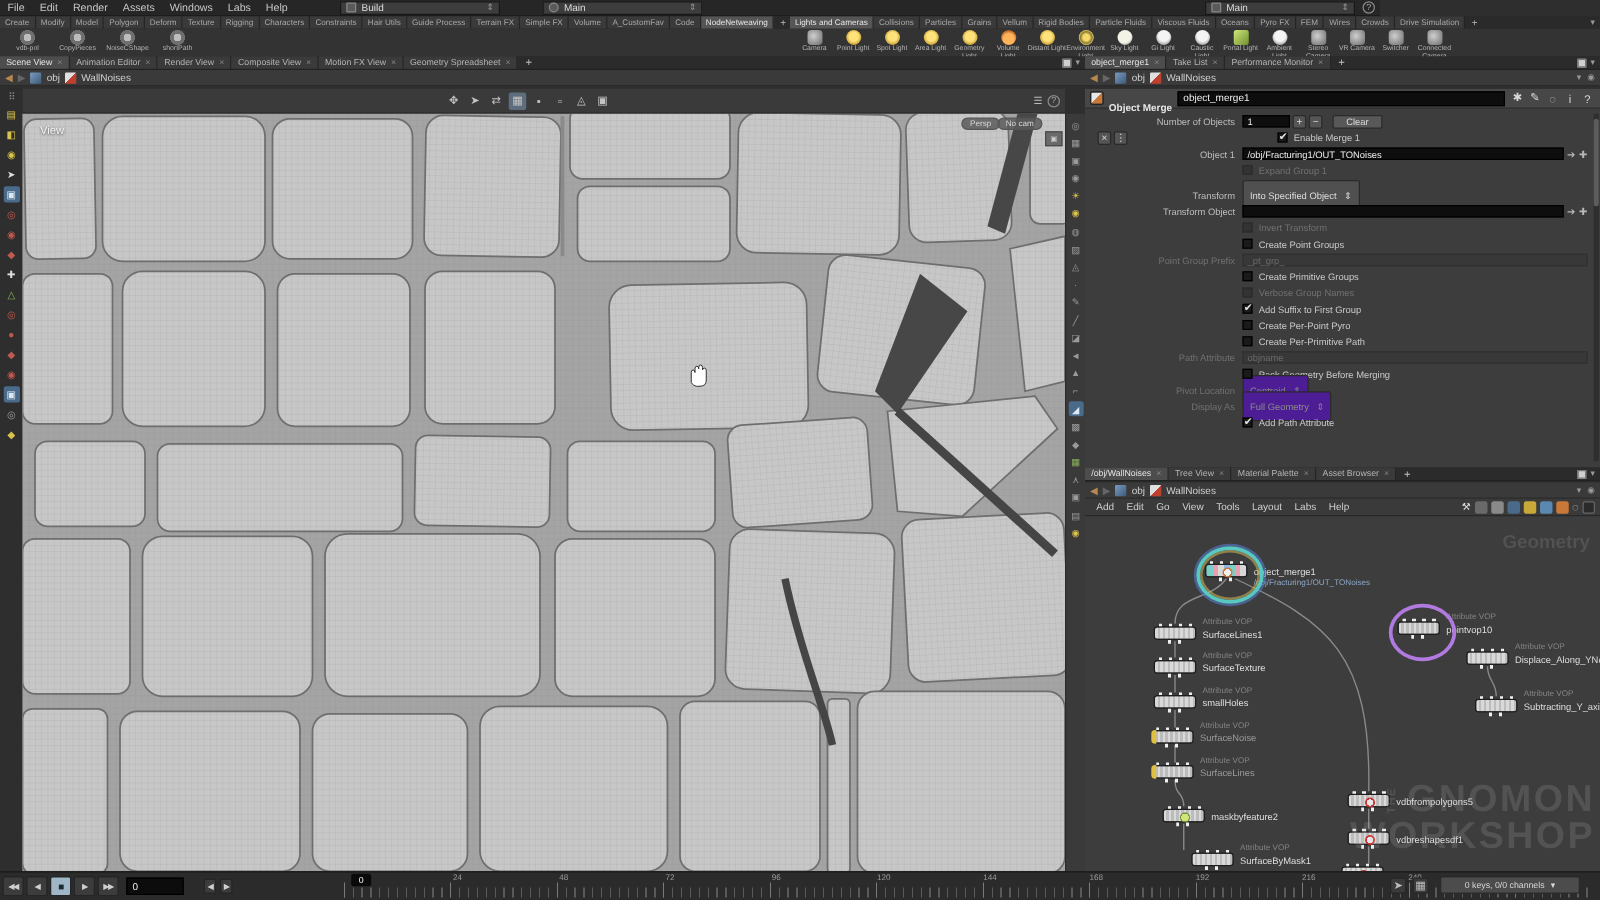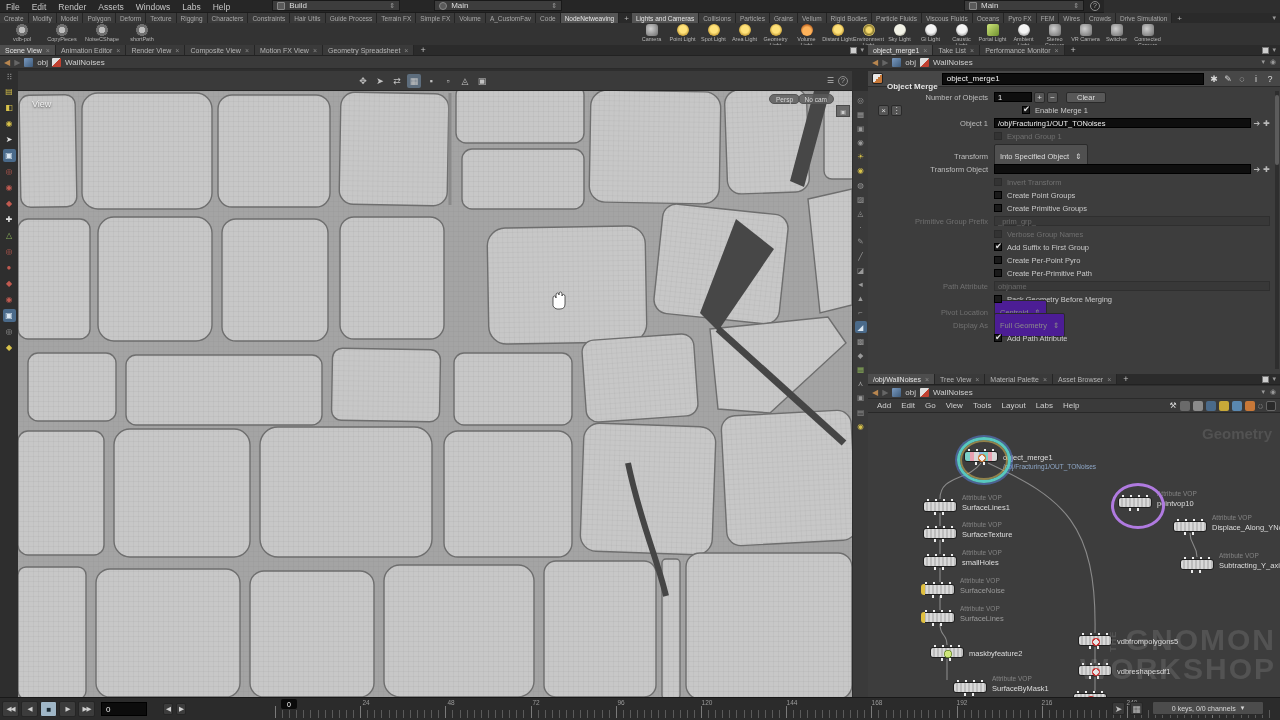"File" .menubar { align-items: flex-start -> center }
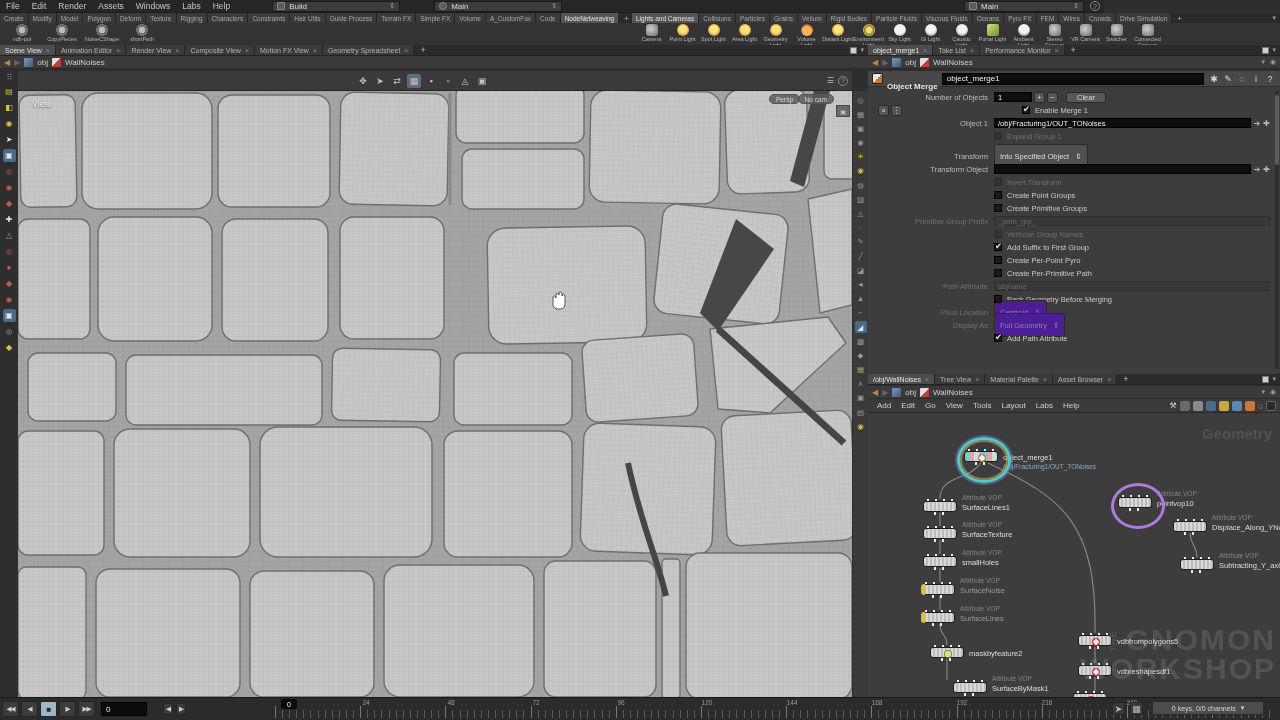"Point Group Prefix" div.prow { html: none -> <div> <span>Point Group Prefix</span> <div>_pt_grp_</div> </div> }
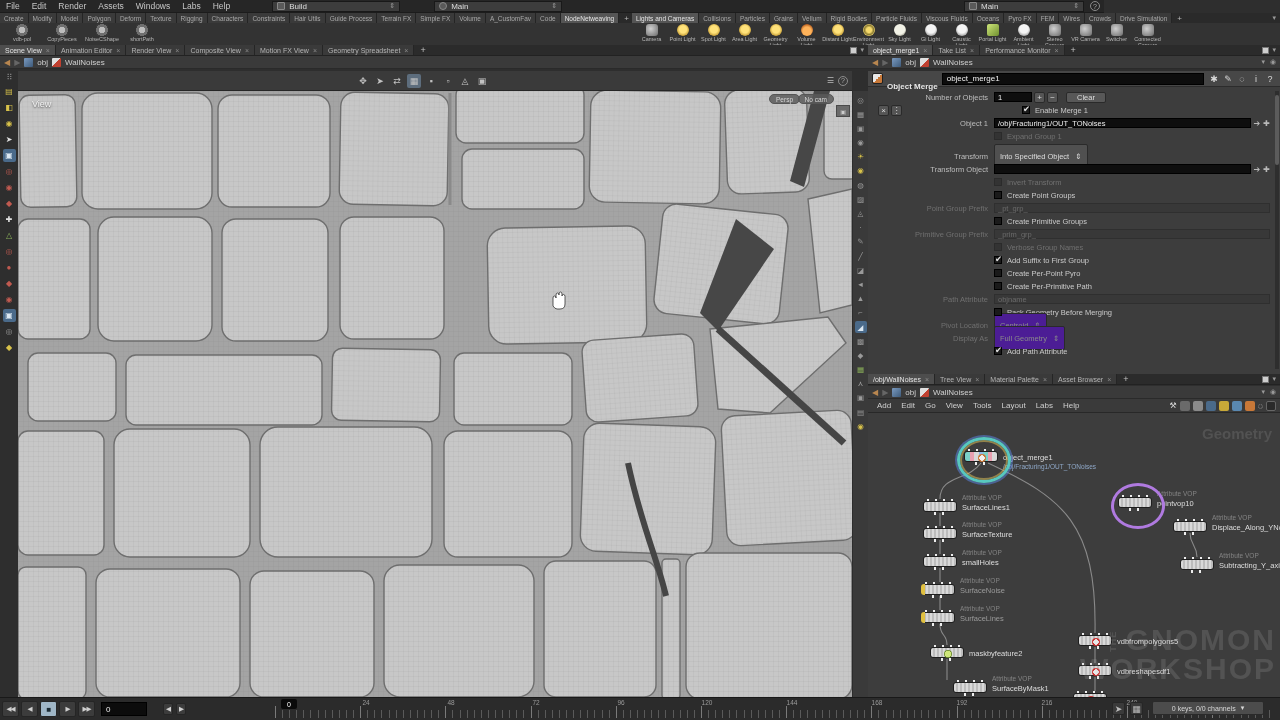"Primitive Group Prefix" div.prow { html: <div> <span>Primitive Group Prefix</span> <div>_prim_grp_</div> </div> -> none }
